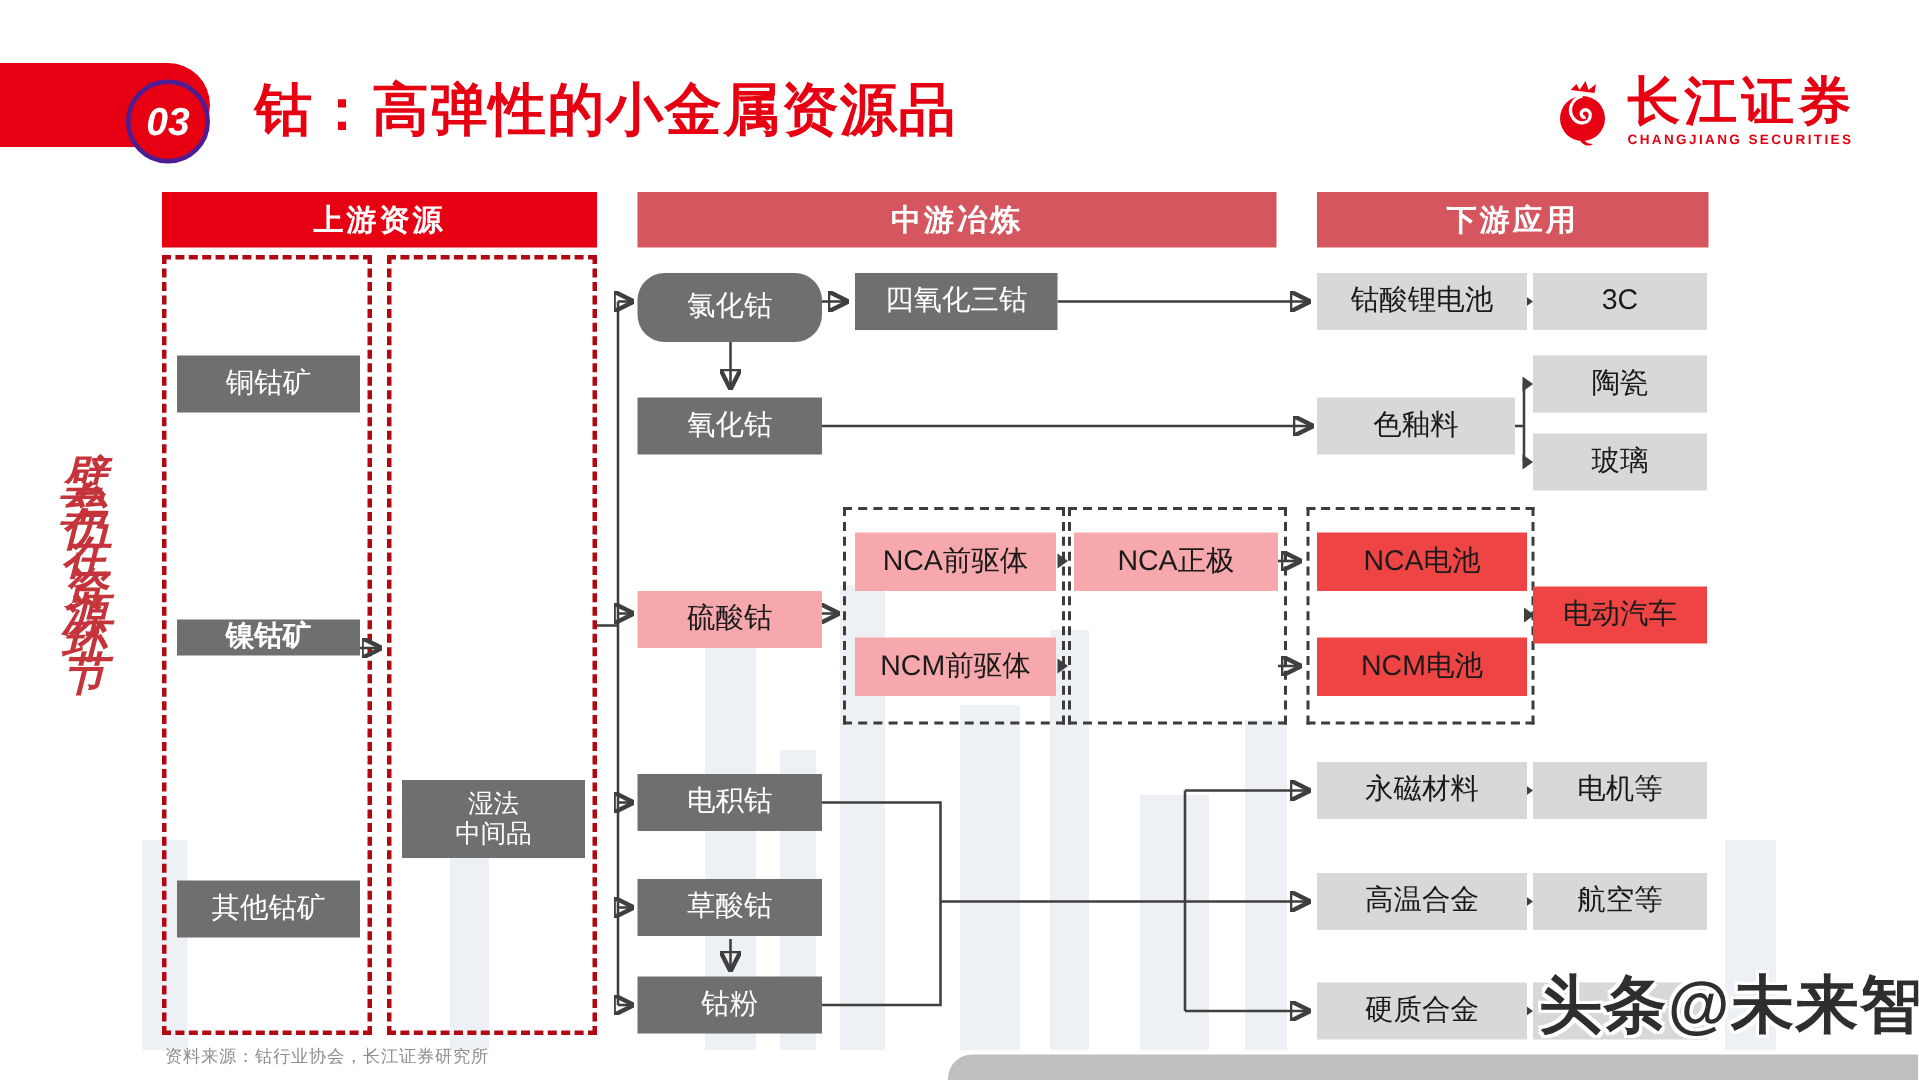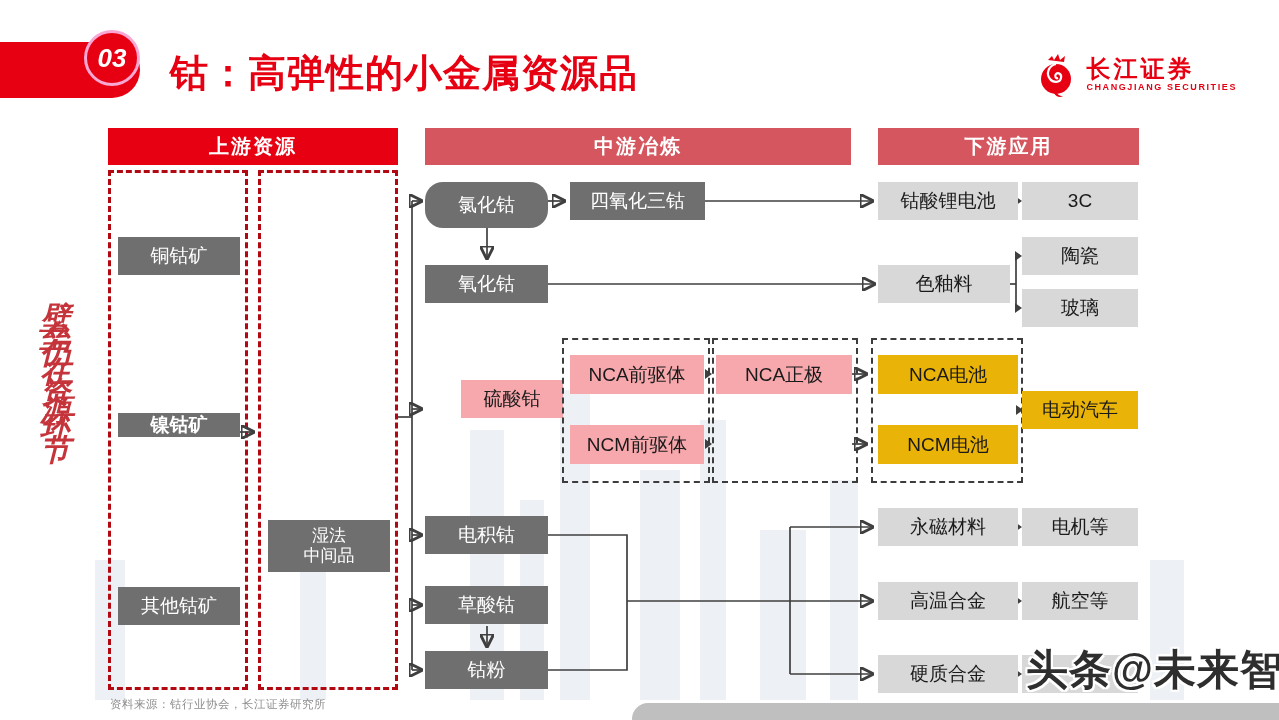"03" .num-circle { border: 3px solid #f9a8d4 -> 3px solid #4c1d95; top: 30px -> 53px }
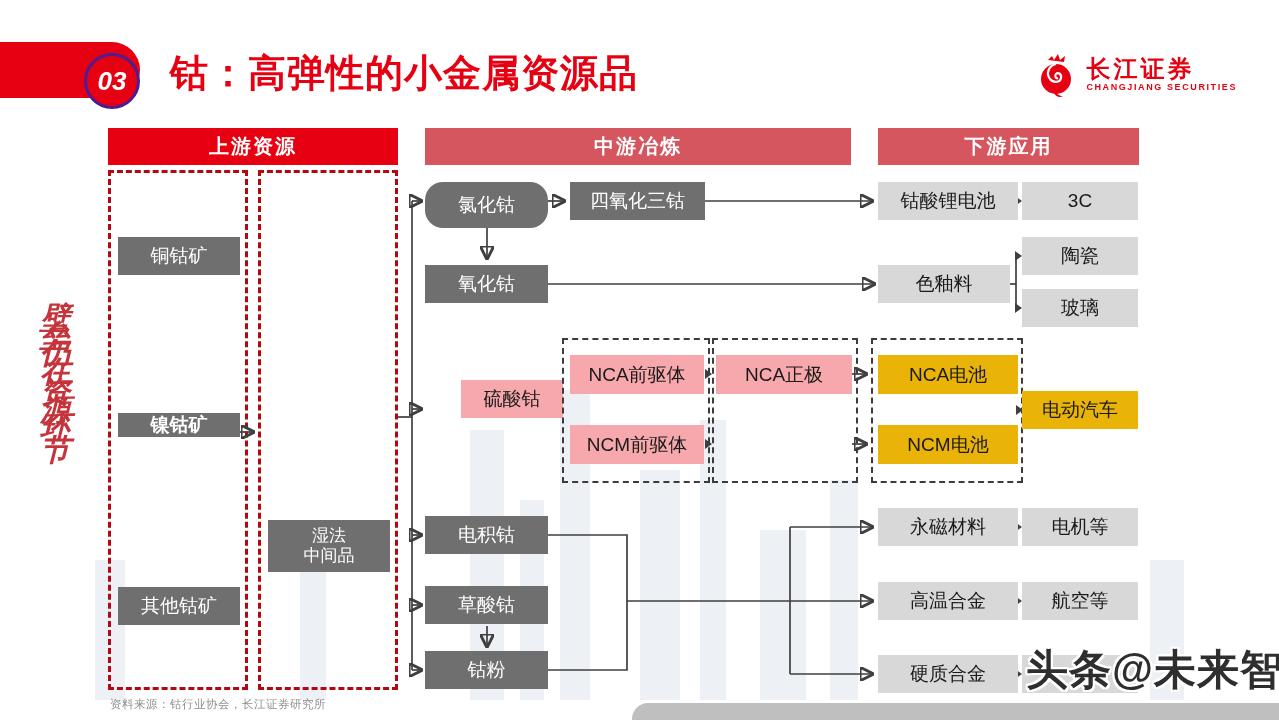"长江证券" .logo-cn { font-size: 24px -> 35px }
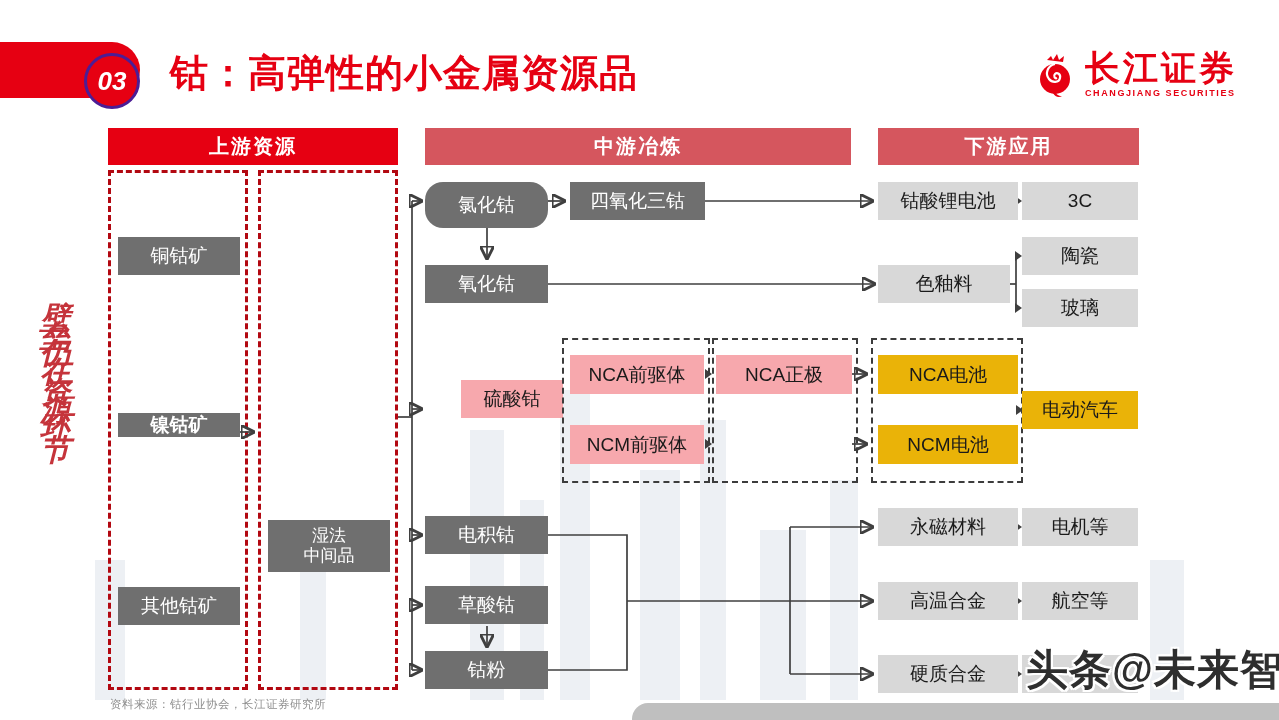"NCA电池" .pink-light { background: #eab308 -> #ef4444 }
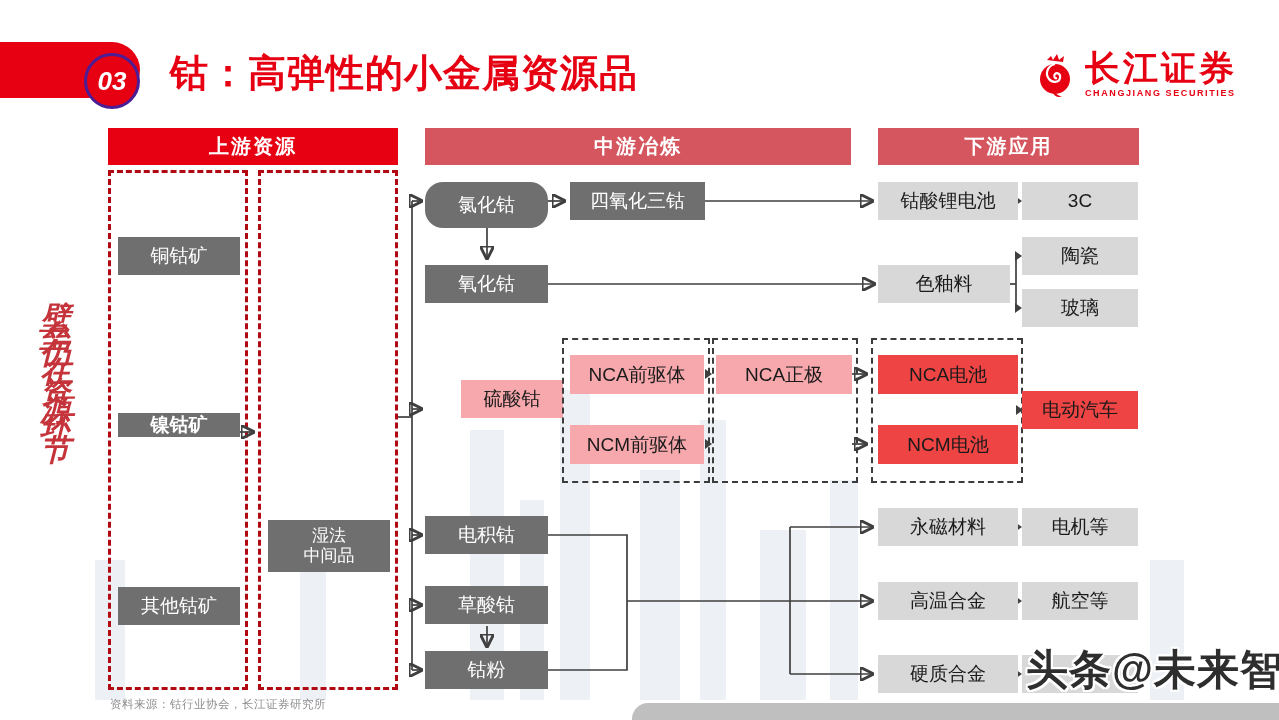"硫酸钴" div.box { margin-left: 36px -> none; top: 380px -> 394px; width: 102px -> 123px }
